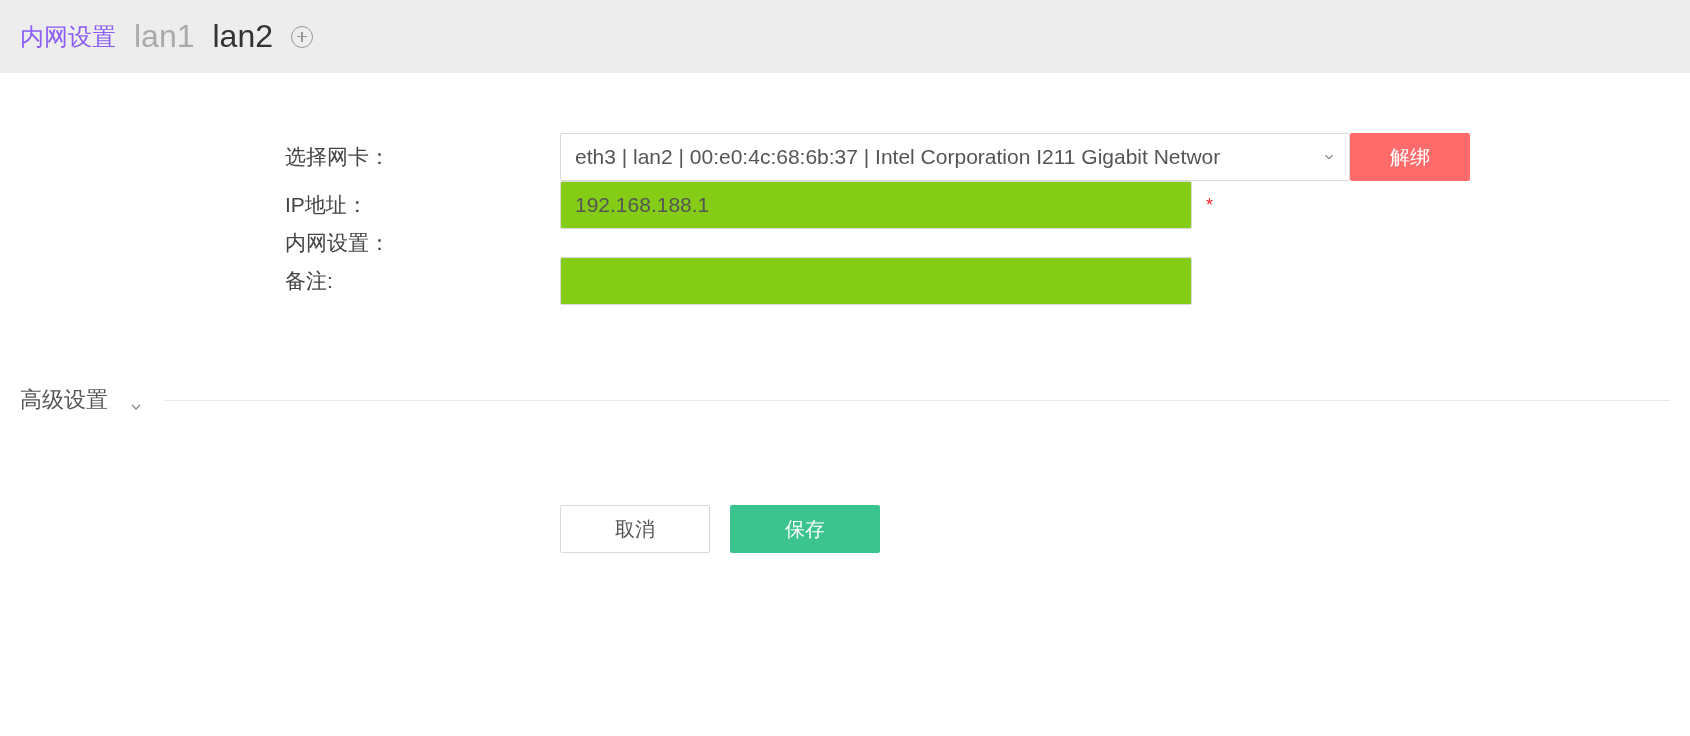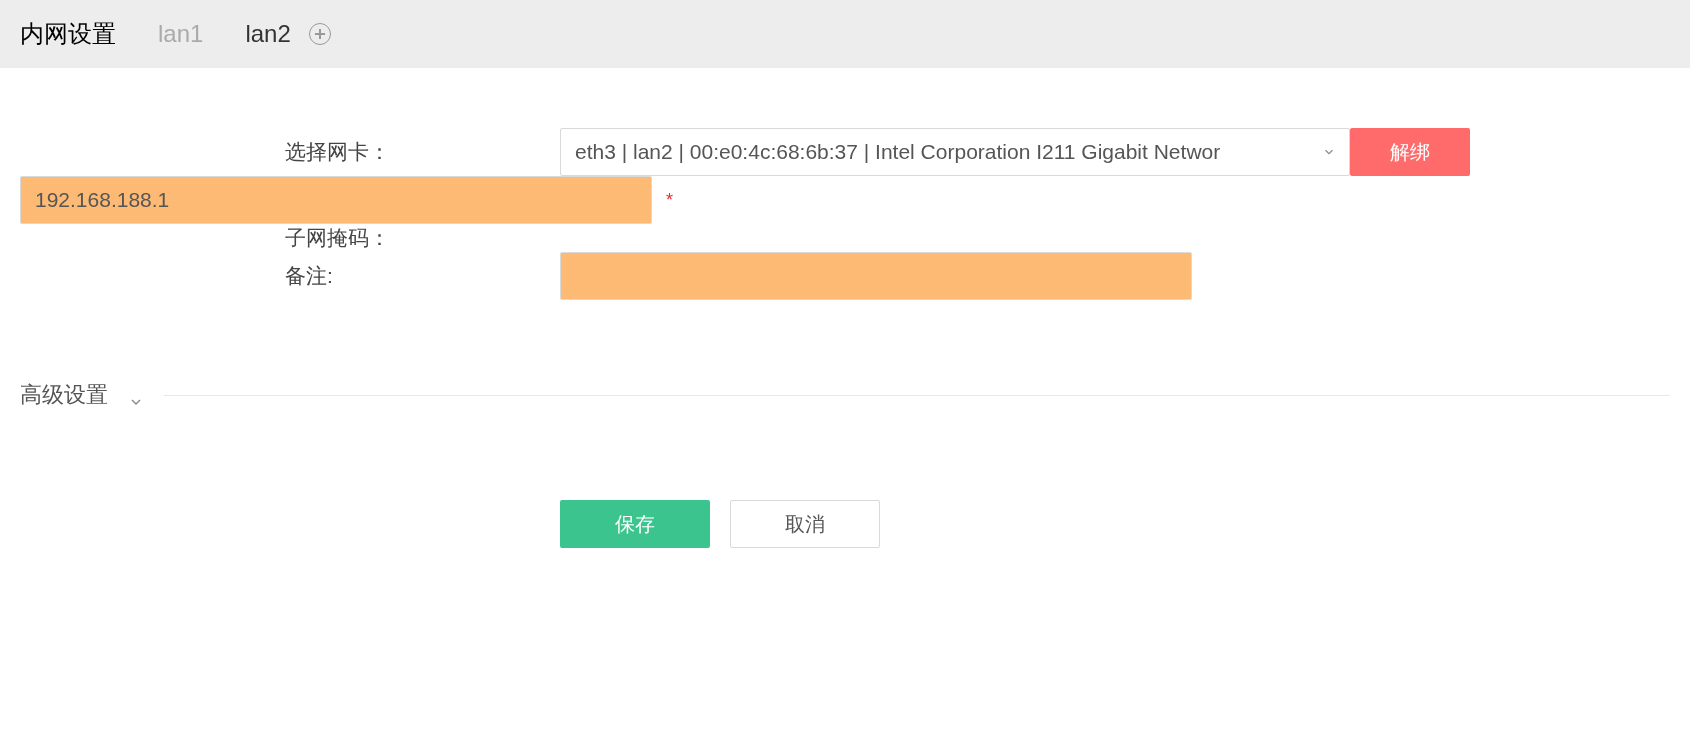"内网设置" .header-title { color: #000000 -> #8b5cf6 }
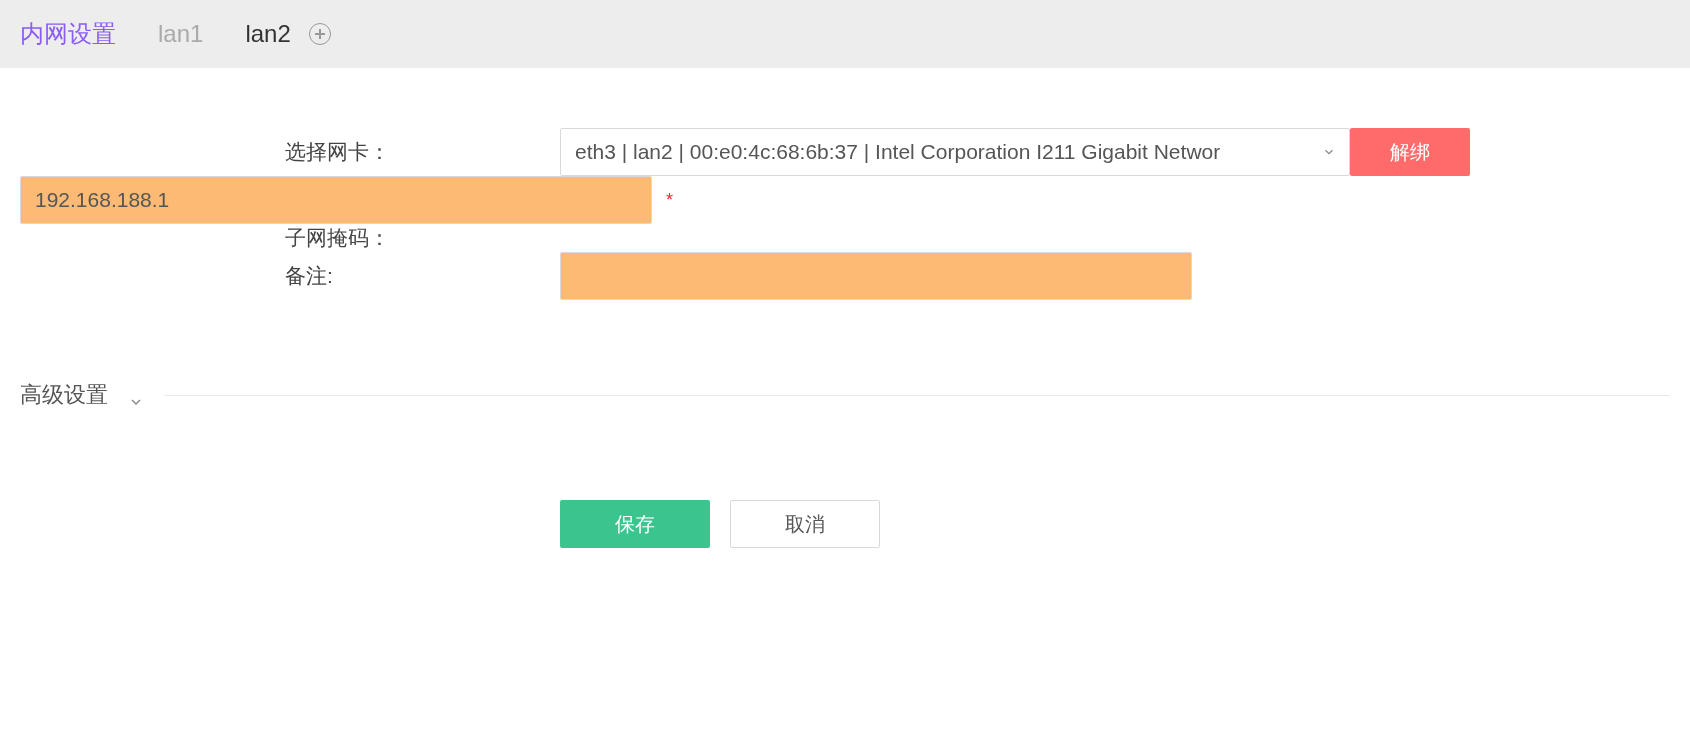"lan1" .tab { font-size: 24px -> 32px; margin-left: 24px -> none }
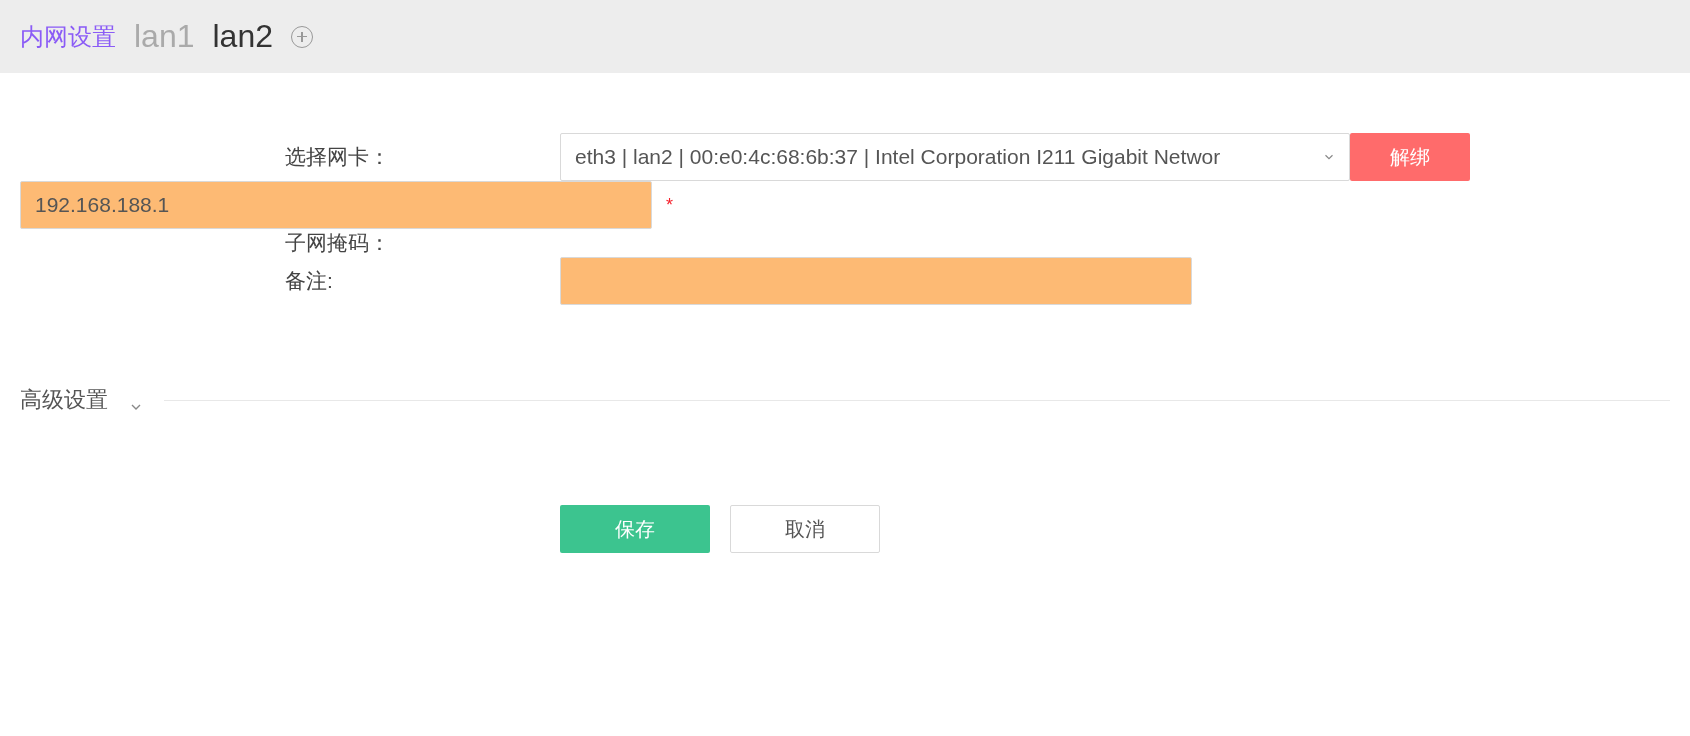"IP地址：" div.form-label { html: none -> <div>IP地址：</div> }
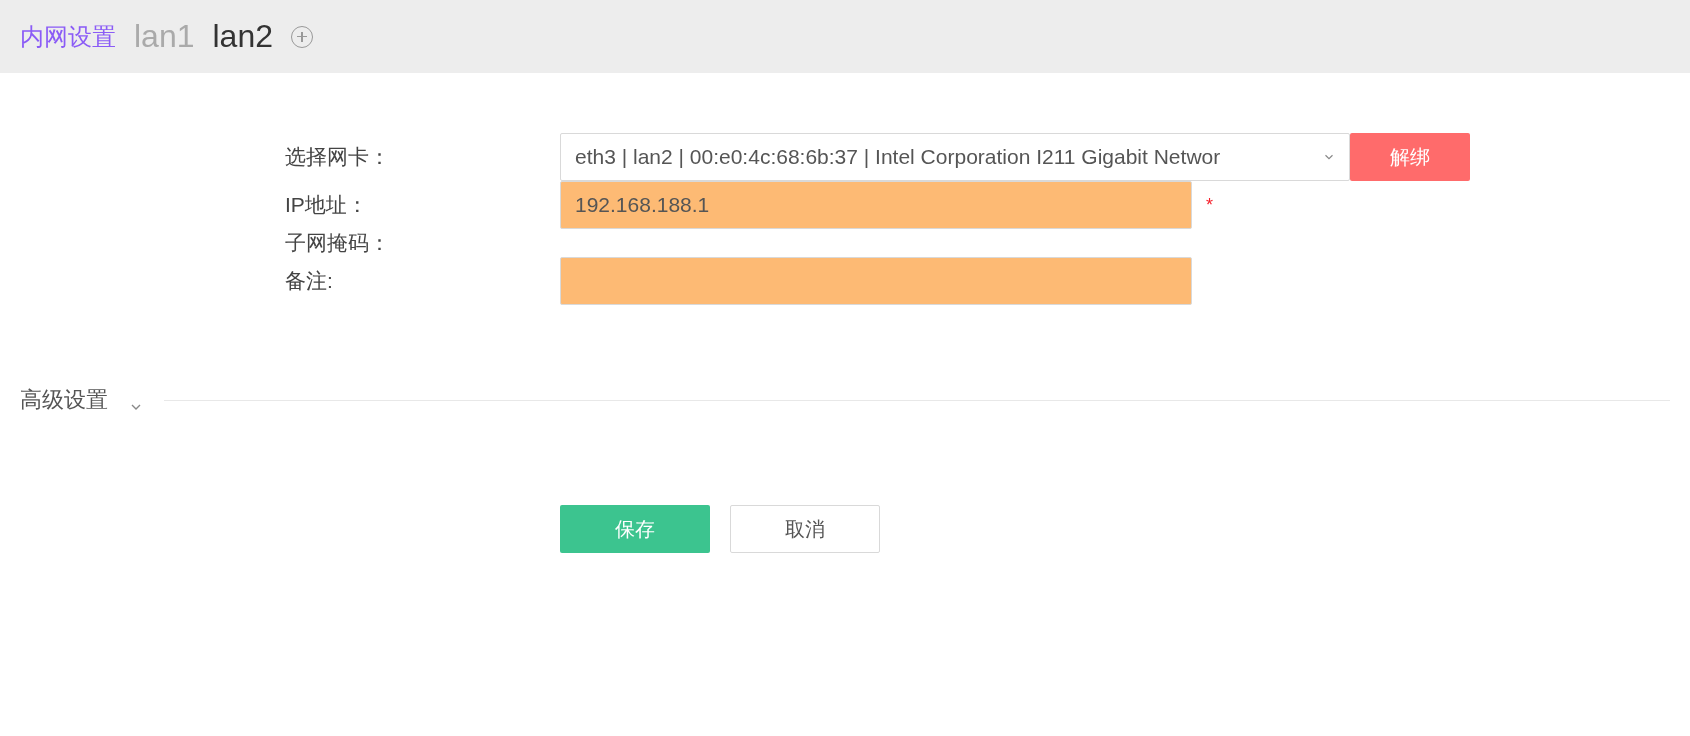"192.168.188.1" .text-input { background: #fdba74 -> #84cc16 }
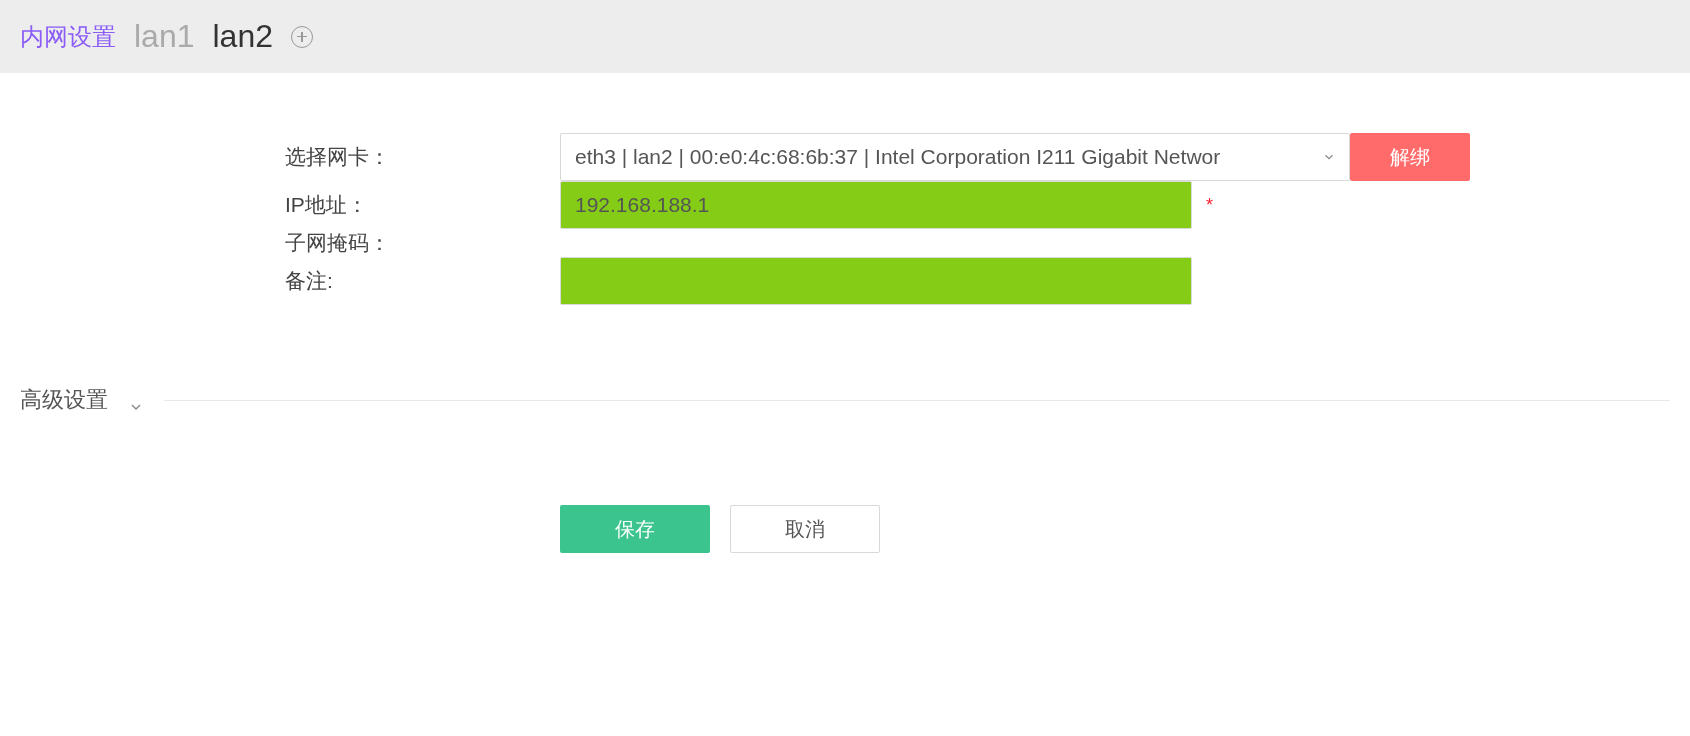"子网掩码：" div.form-label { text: 子网掩码 -> 内网设置 }
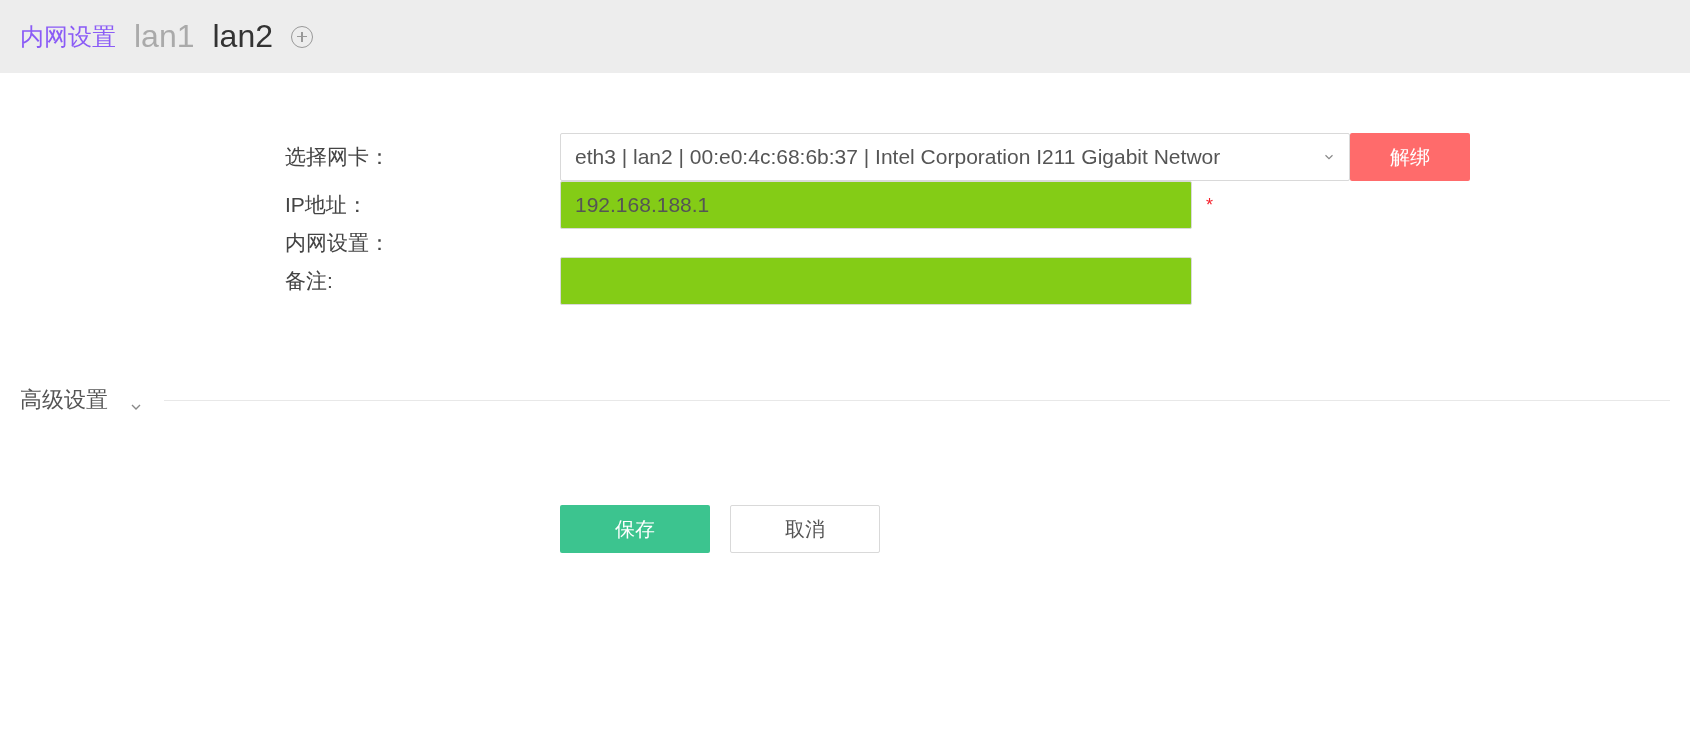"保存" button.btn { order: before "取消" -> after "取消" }
